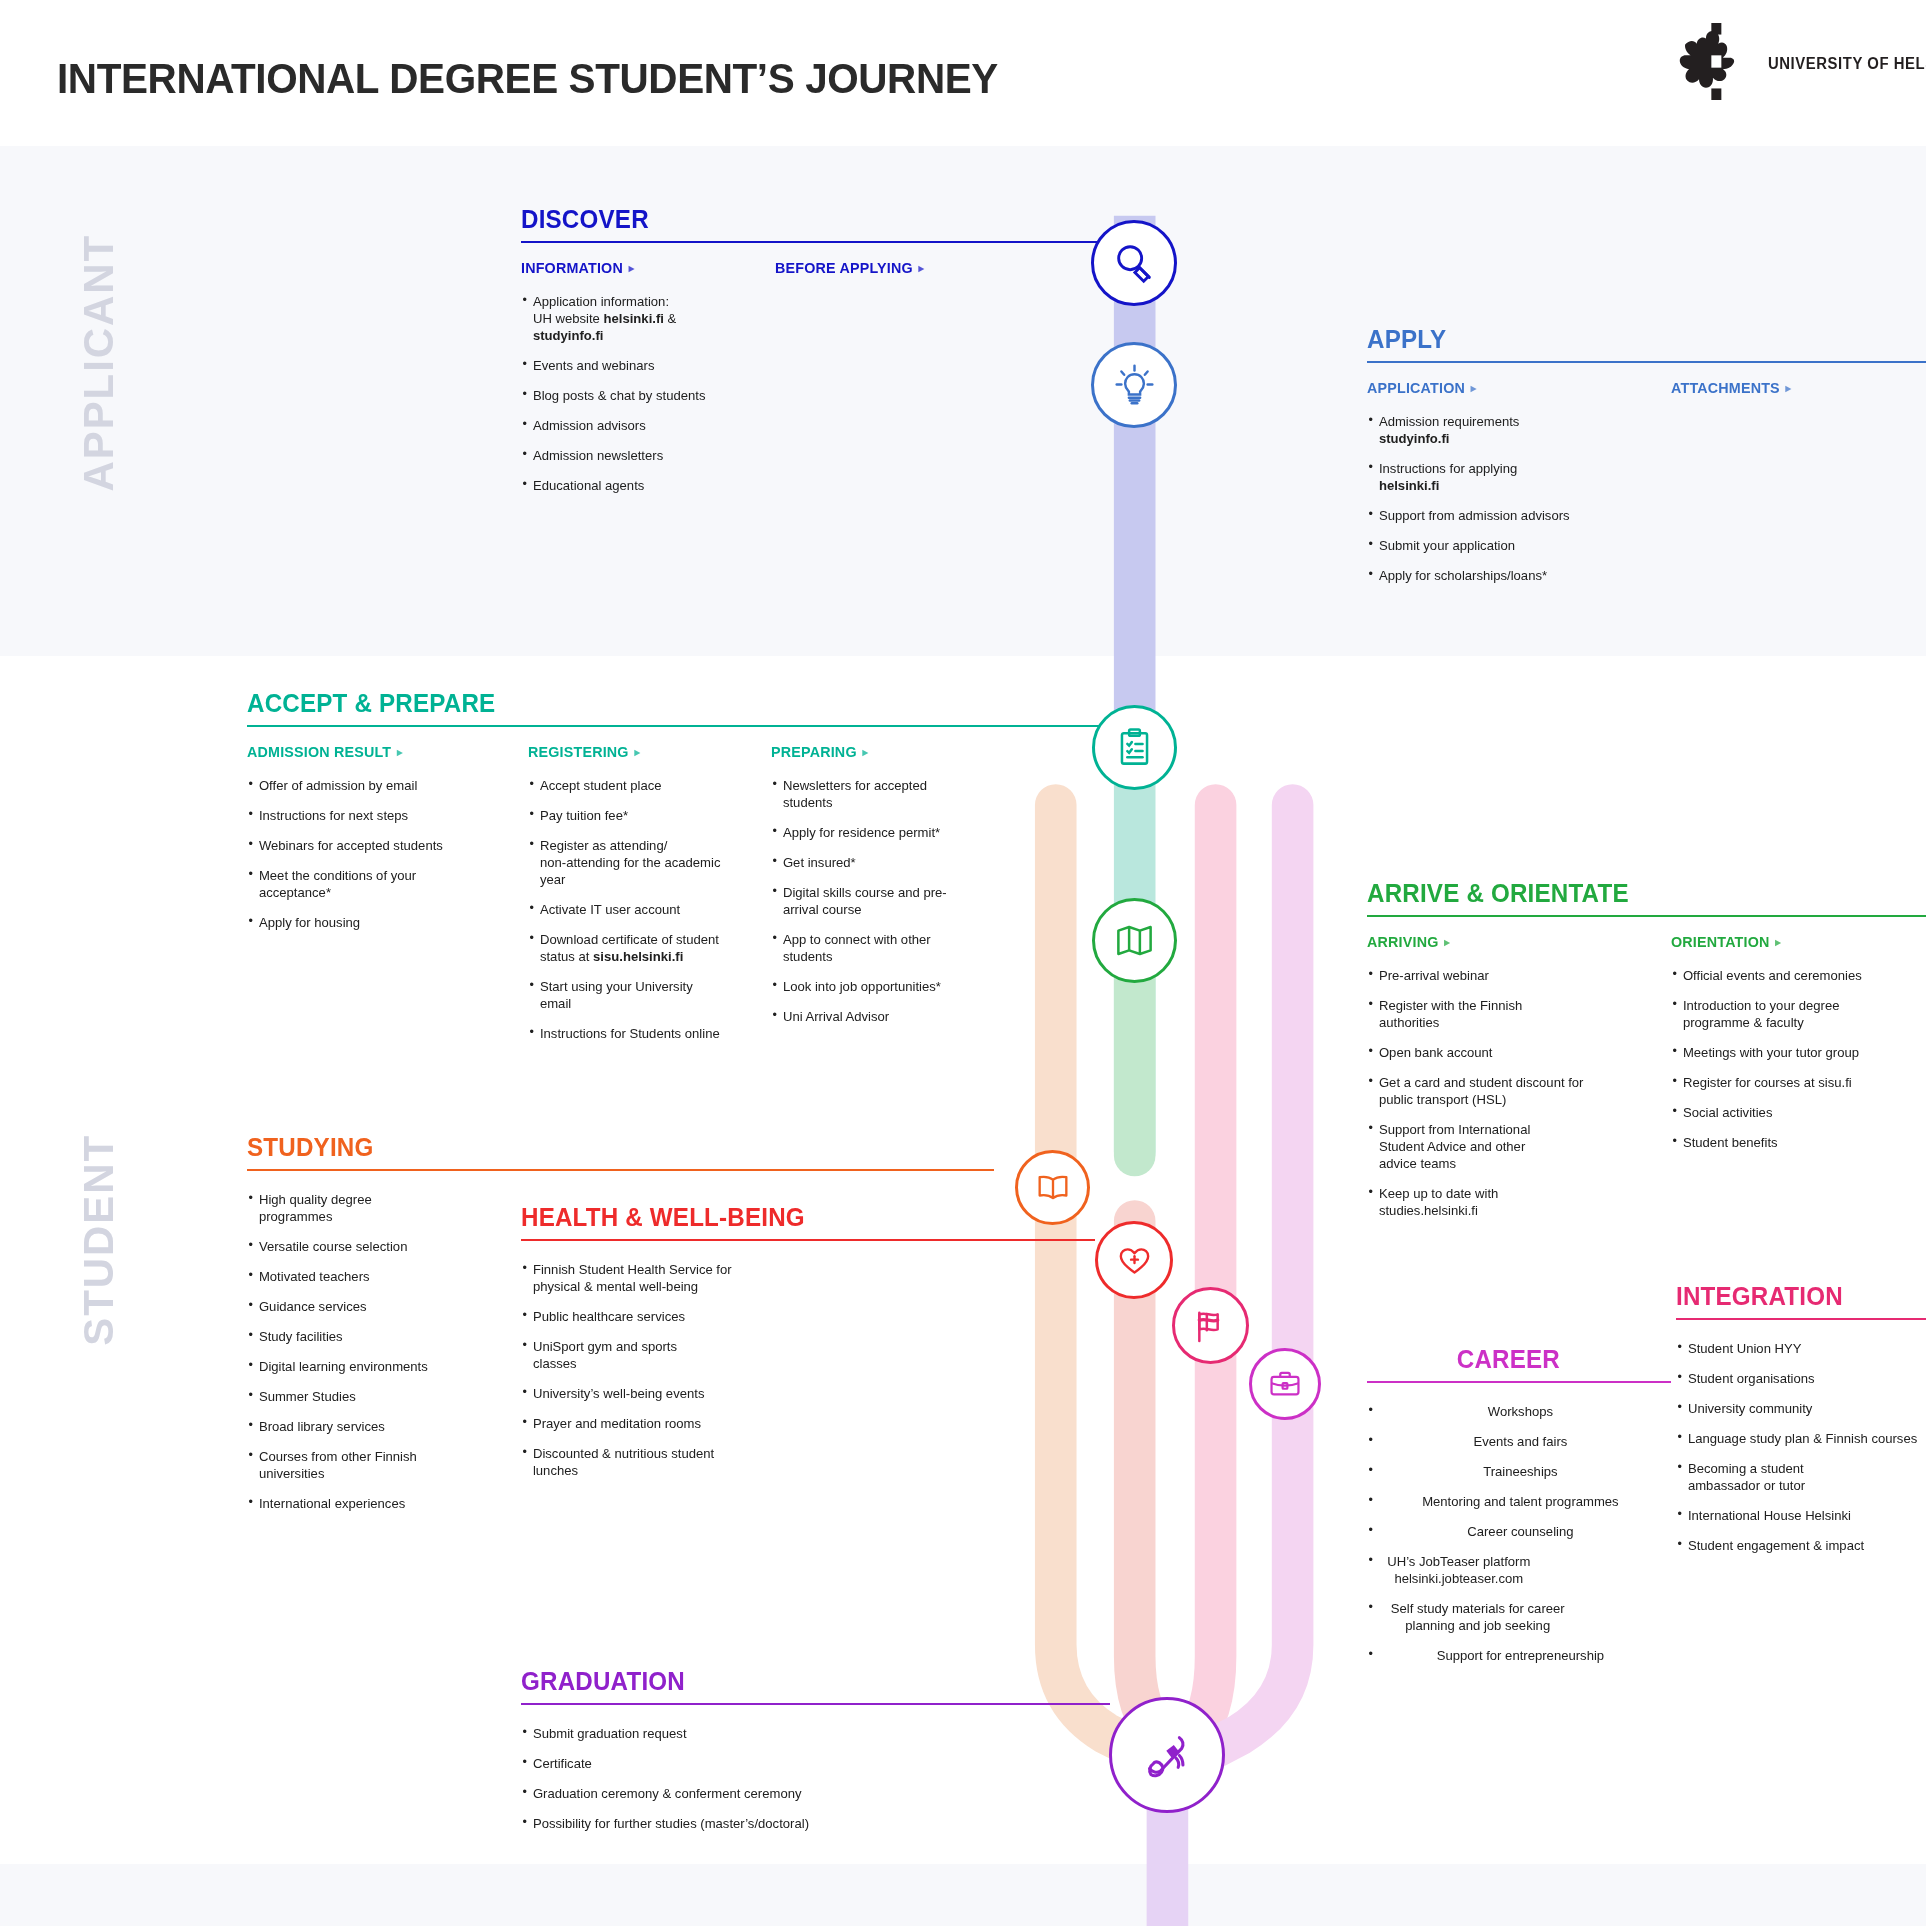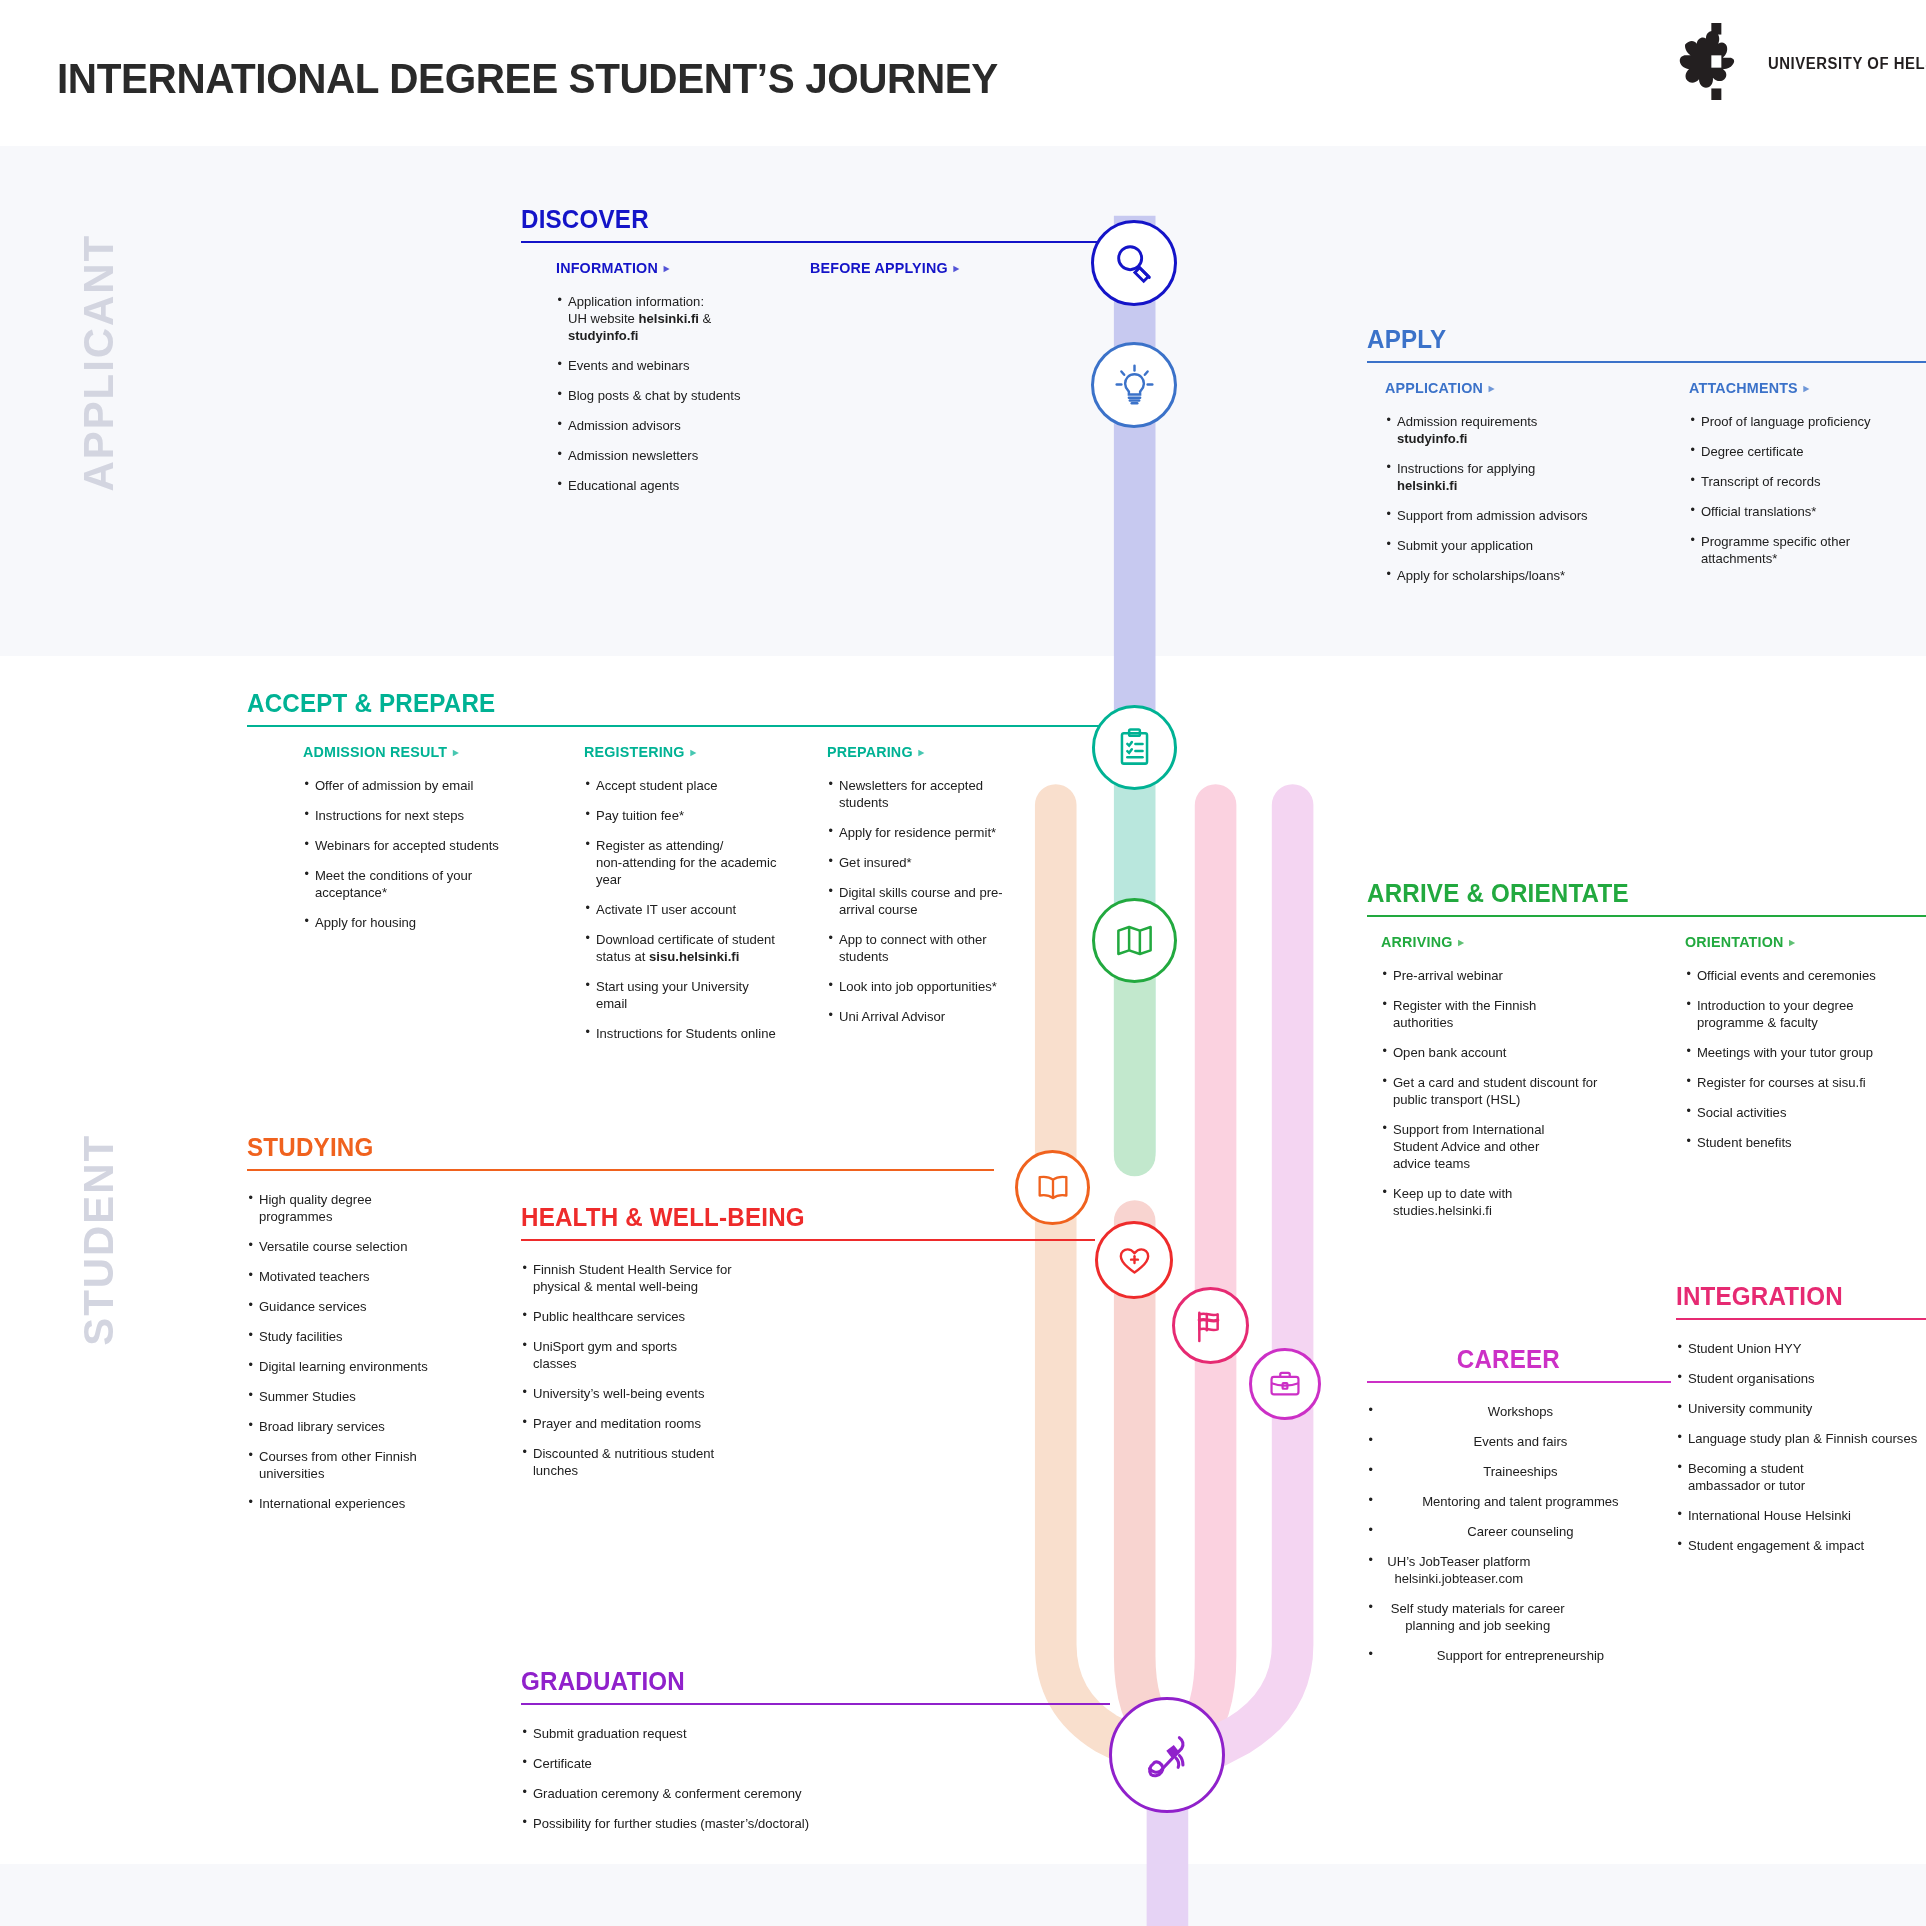"INFORMATION" .cols { justify-content: center -> none }
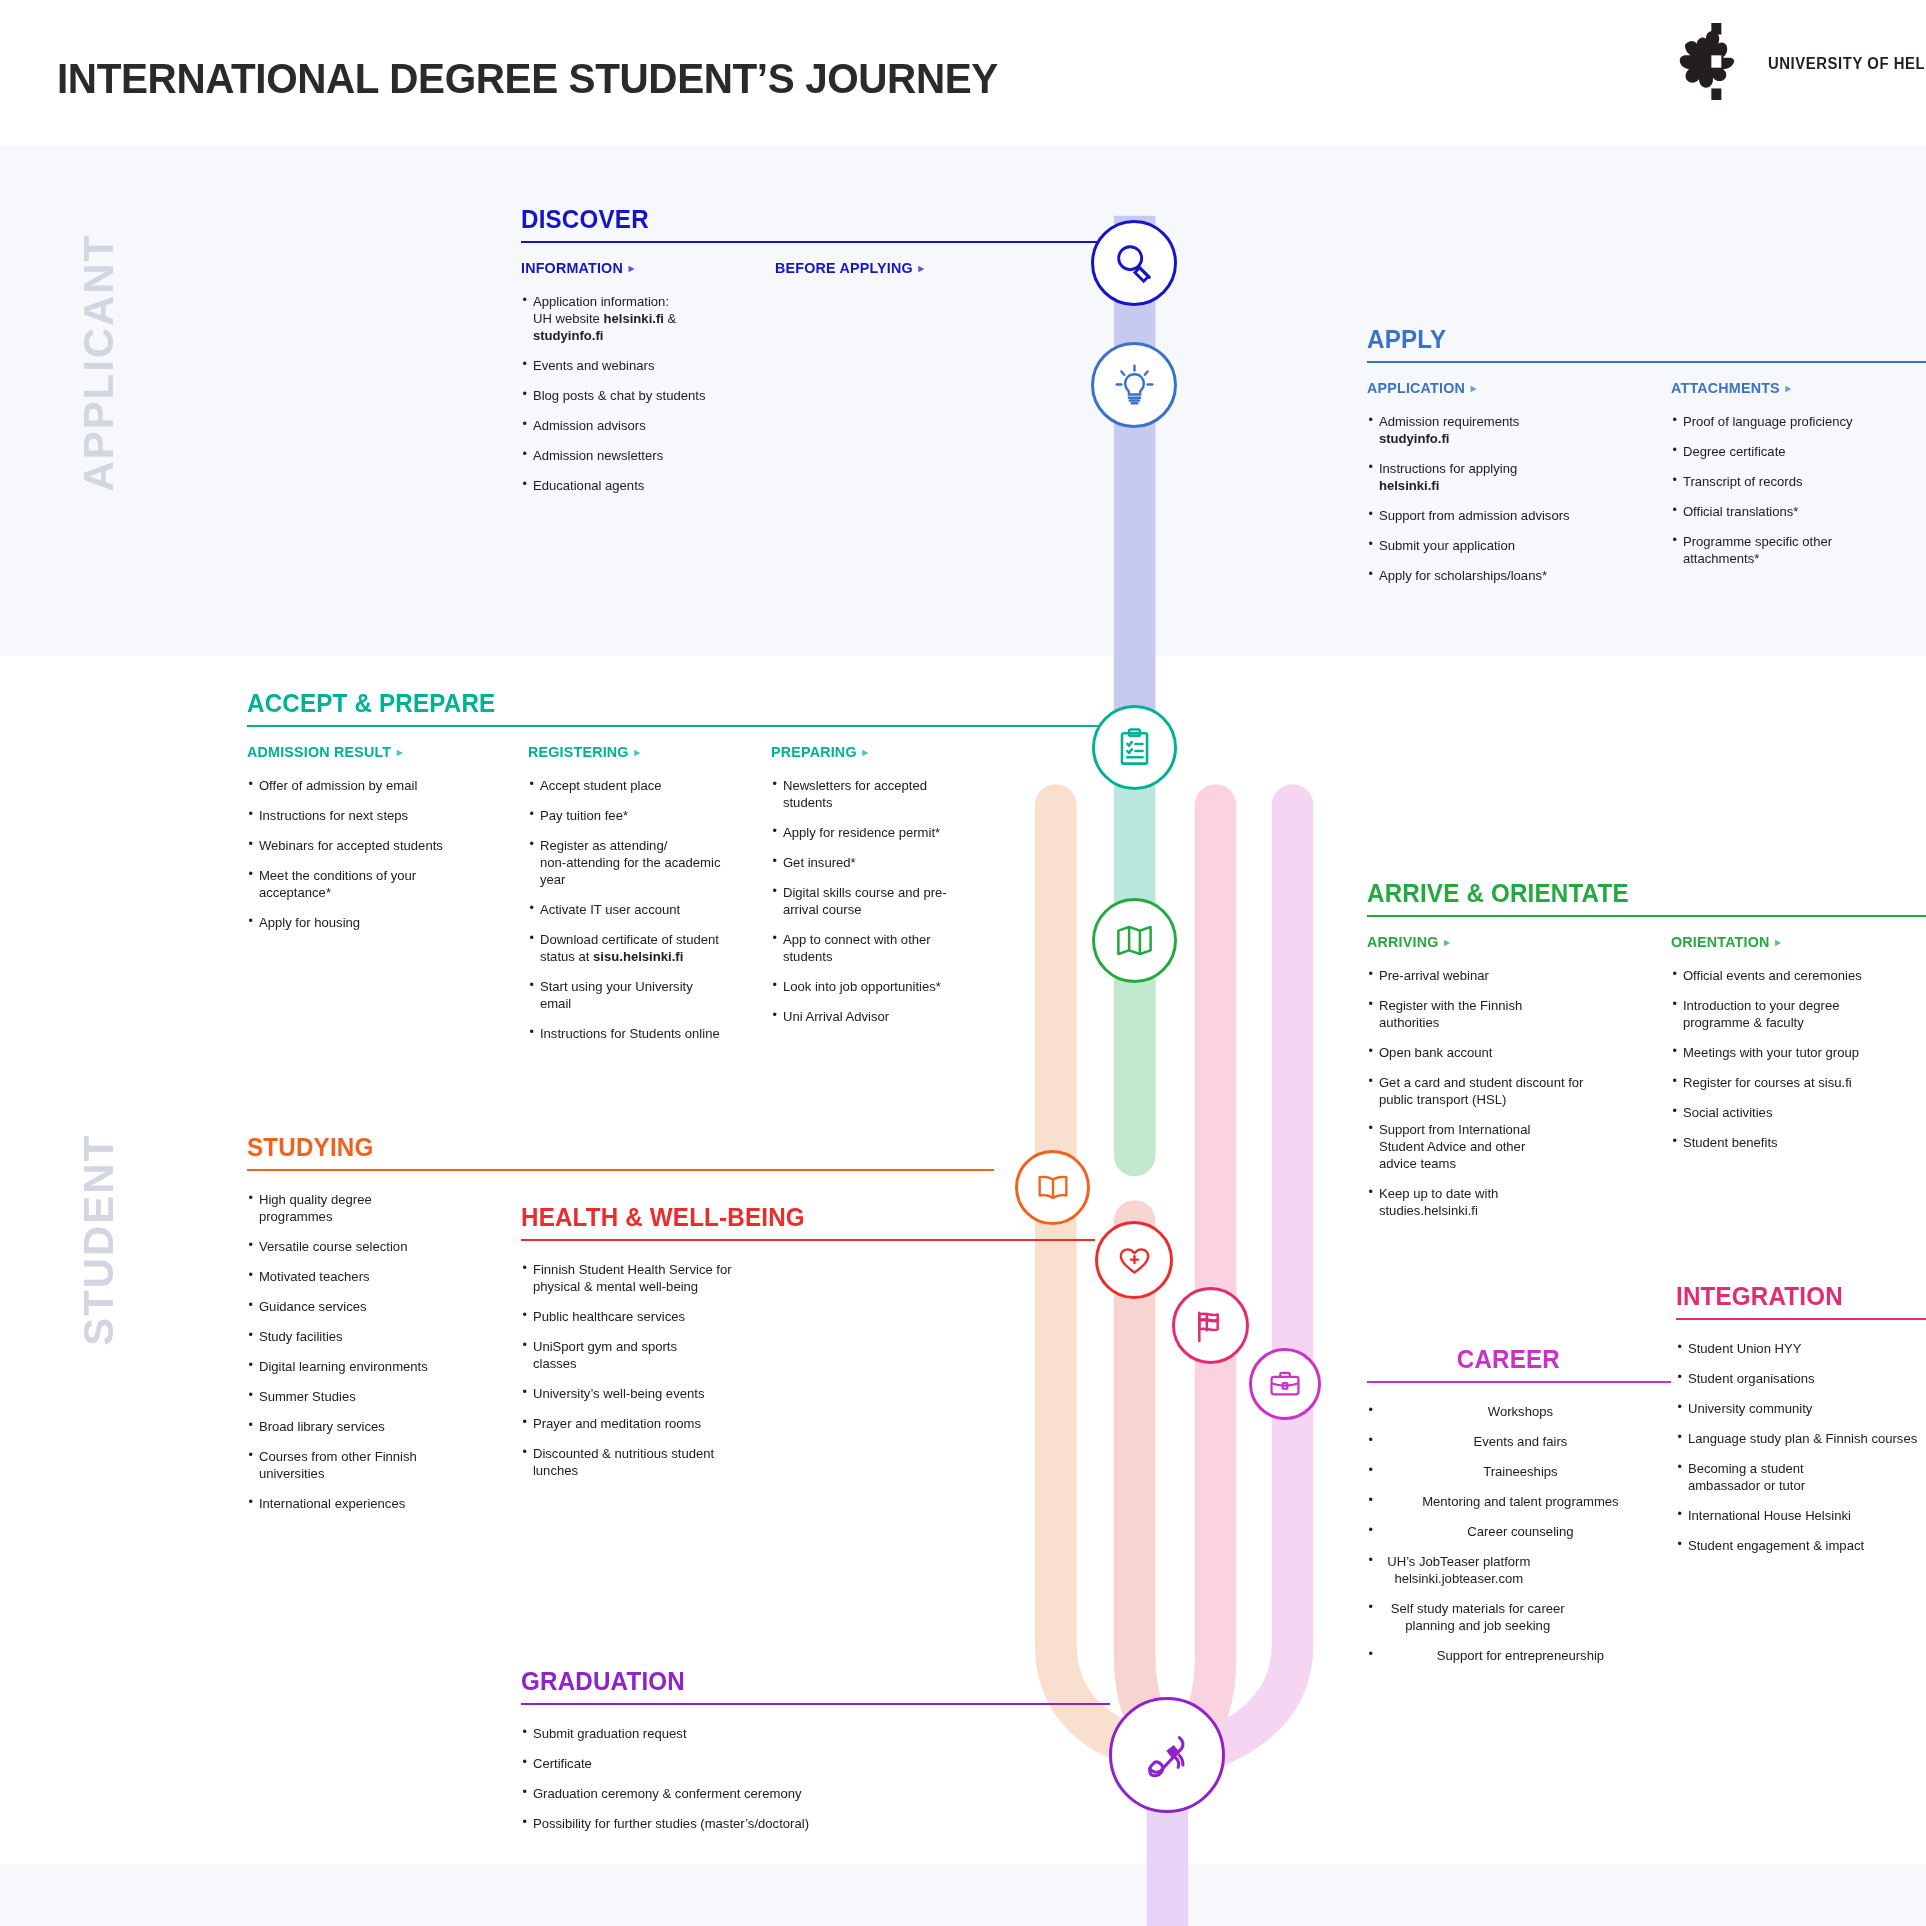"Proof of language proficiency" ul.blist { html: <ul> <li><span>Proof of language proficiency</span></li> <li><span>Degree certificate</span></li> <li><span>Transcript of records</span></li> <li><span>Official translations*</span></li> <li><span>Programme specific other attachments*</span></li> </ul> -> none }
